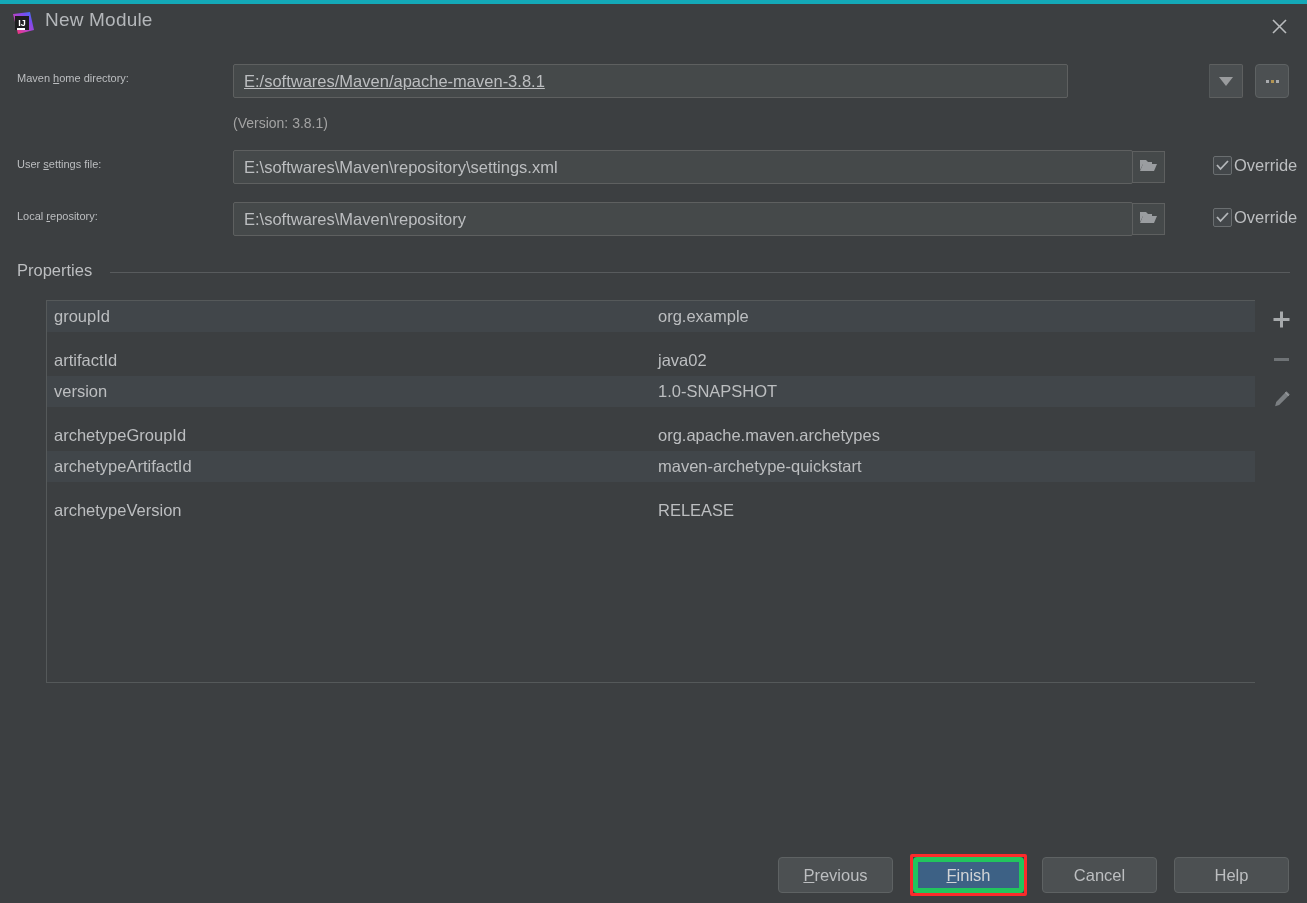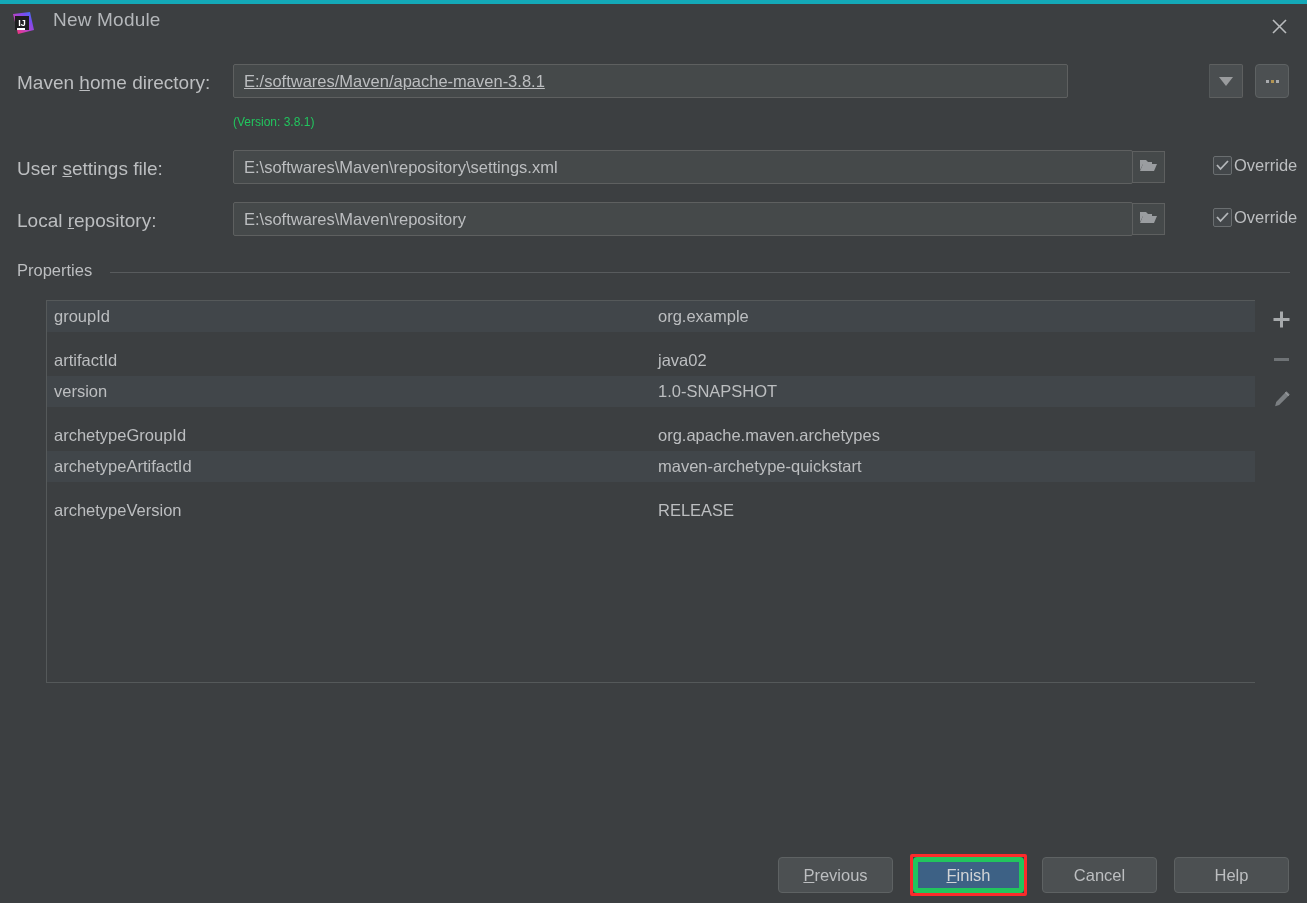"New Module" .title-text { margin-left: 8px -> none }
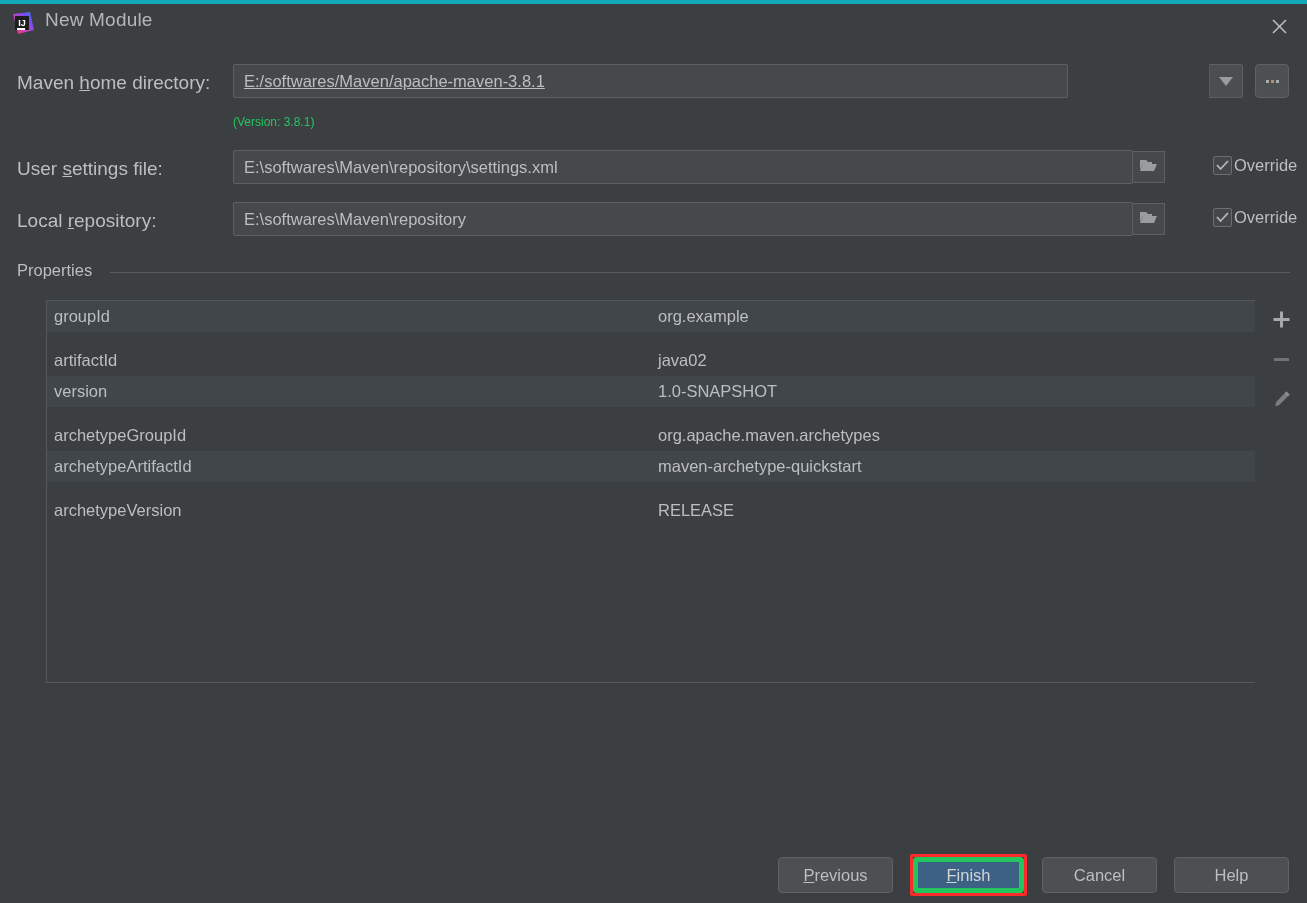"Maven home directory:" .form-label { font-size: 19px -> 11px }
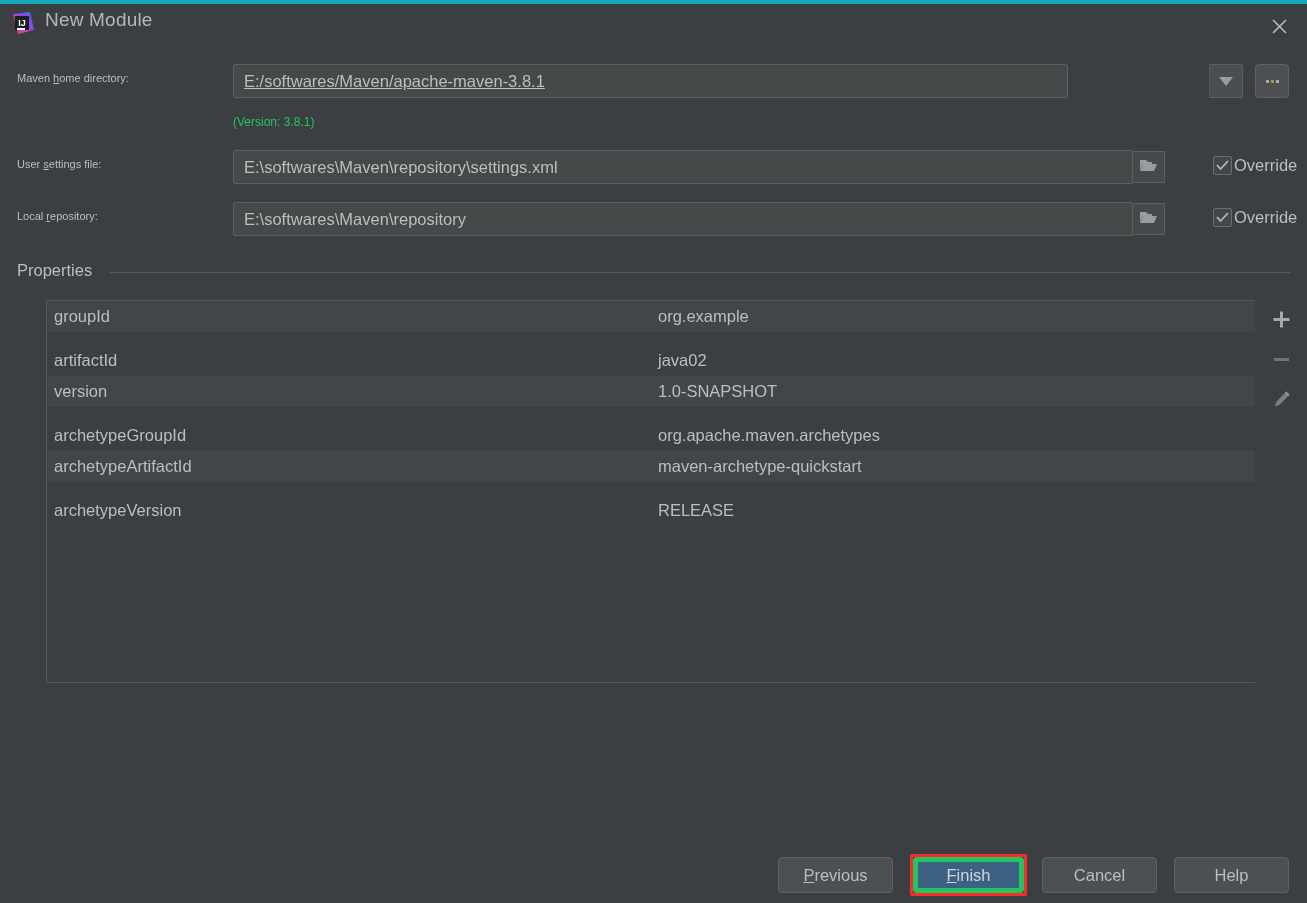"(Version: 3.8.1)" .version-note { color: #22c55e -> #a3a3a3; font-size: 12px -> 14px }
